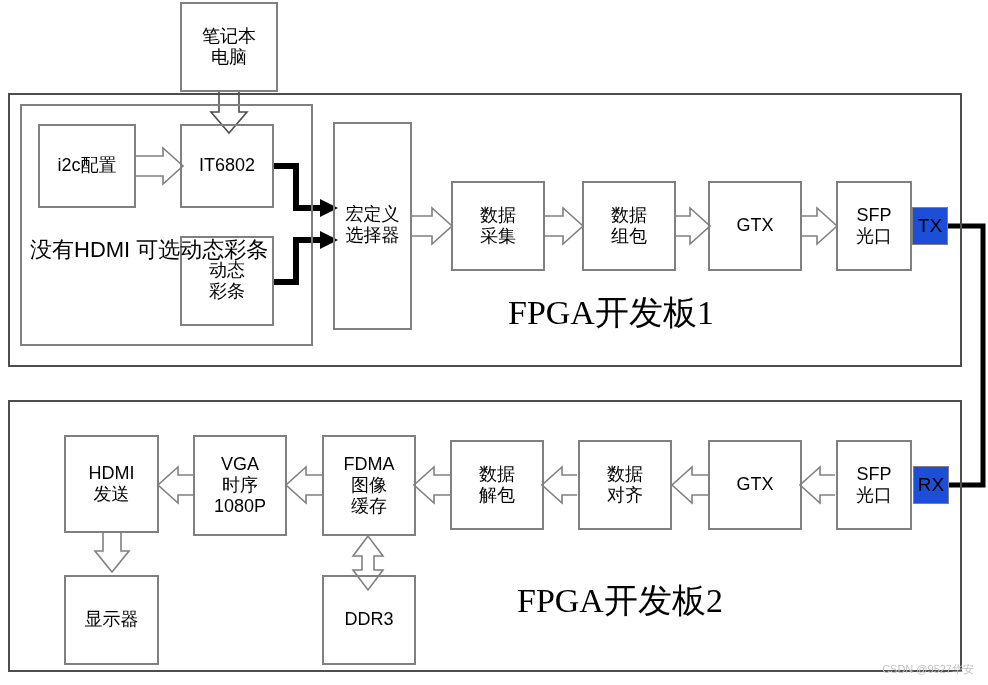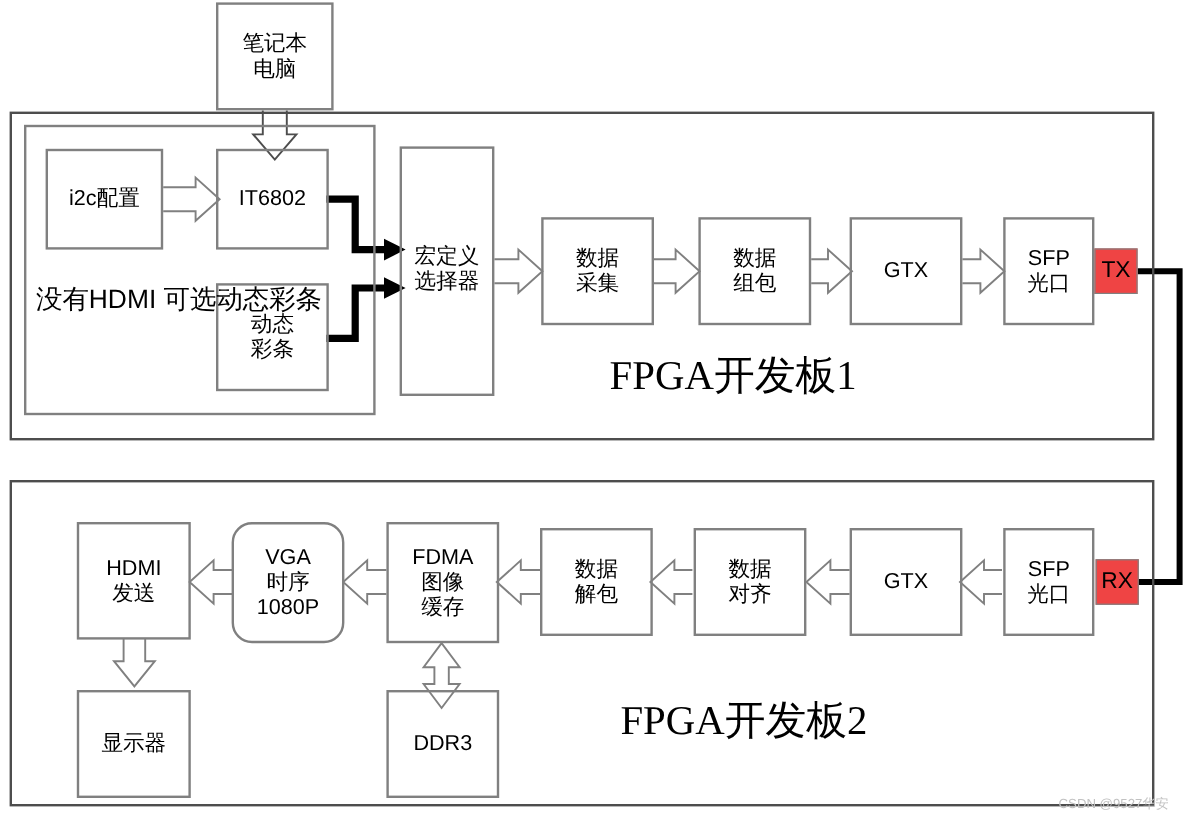"TX" .port-box { background: #ef4444 -> #1d4ed8 }
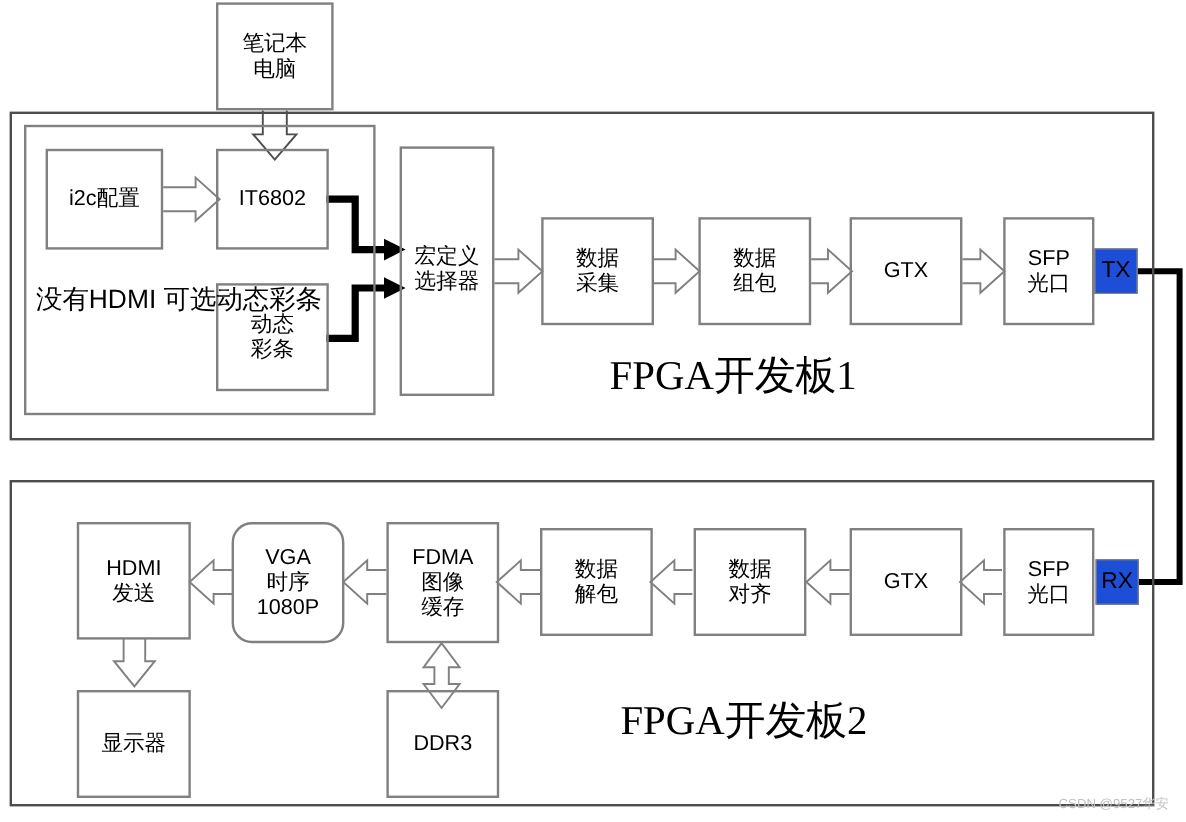"VGA" div.box { border-radius: 17px -> none }
